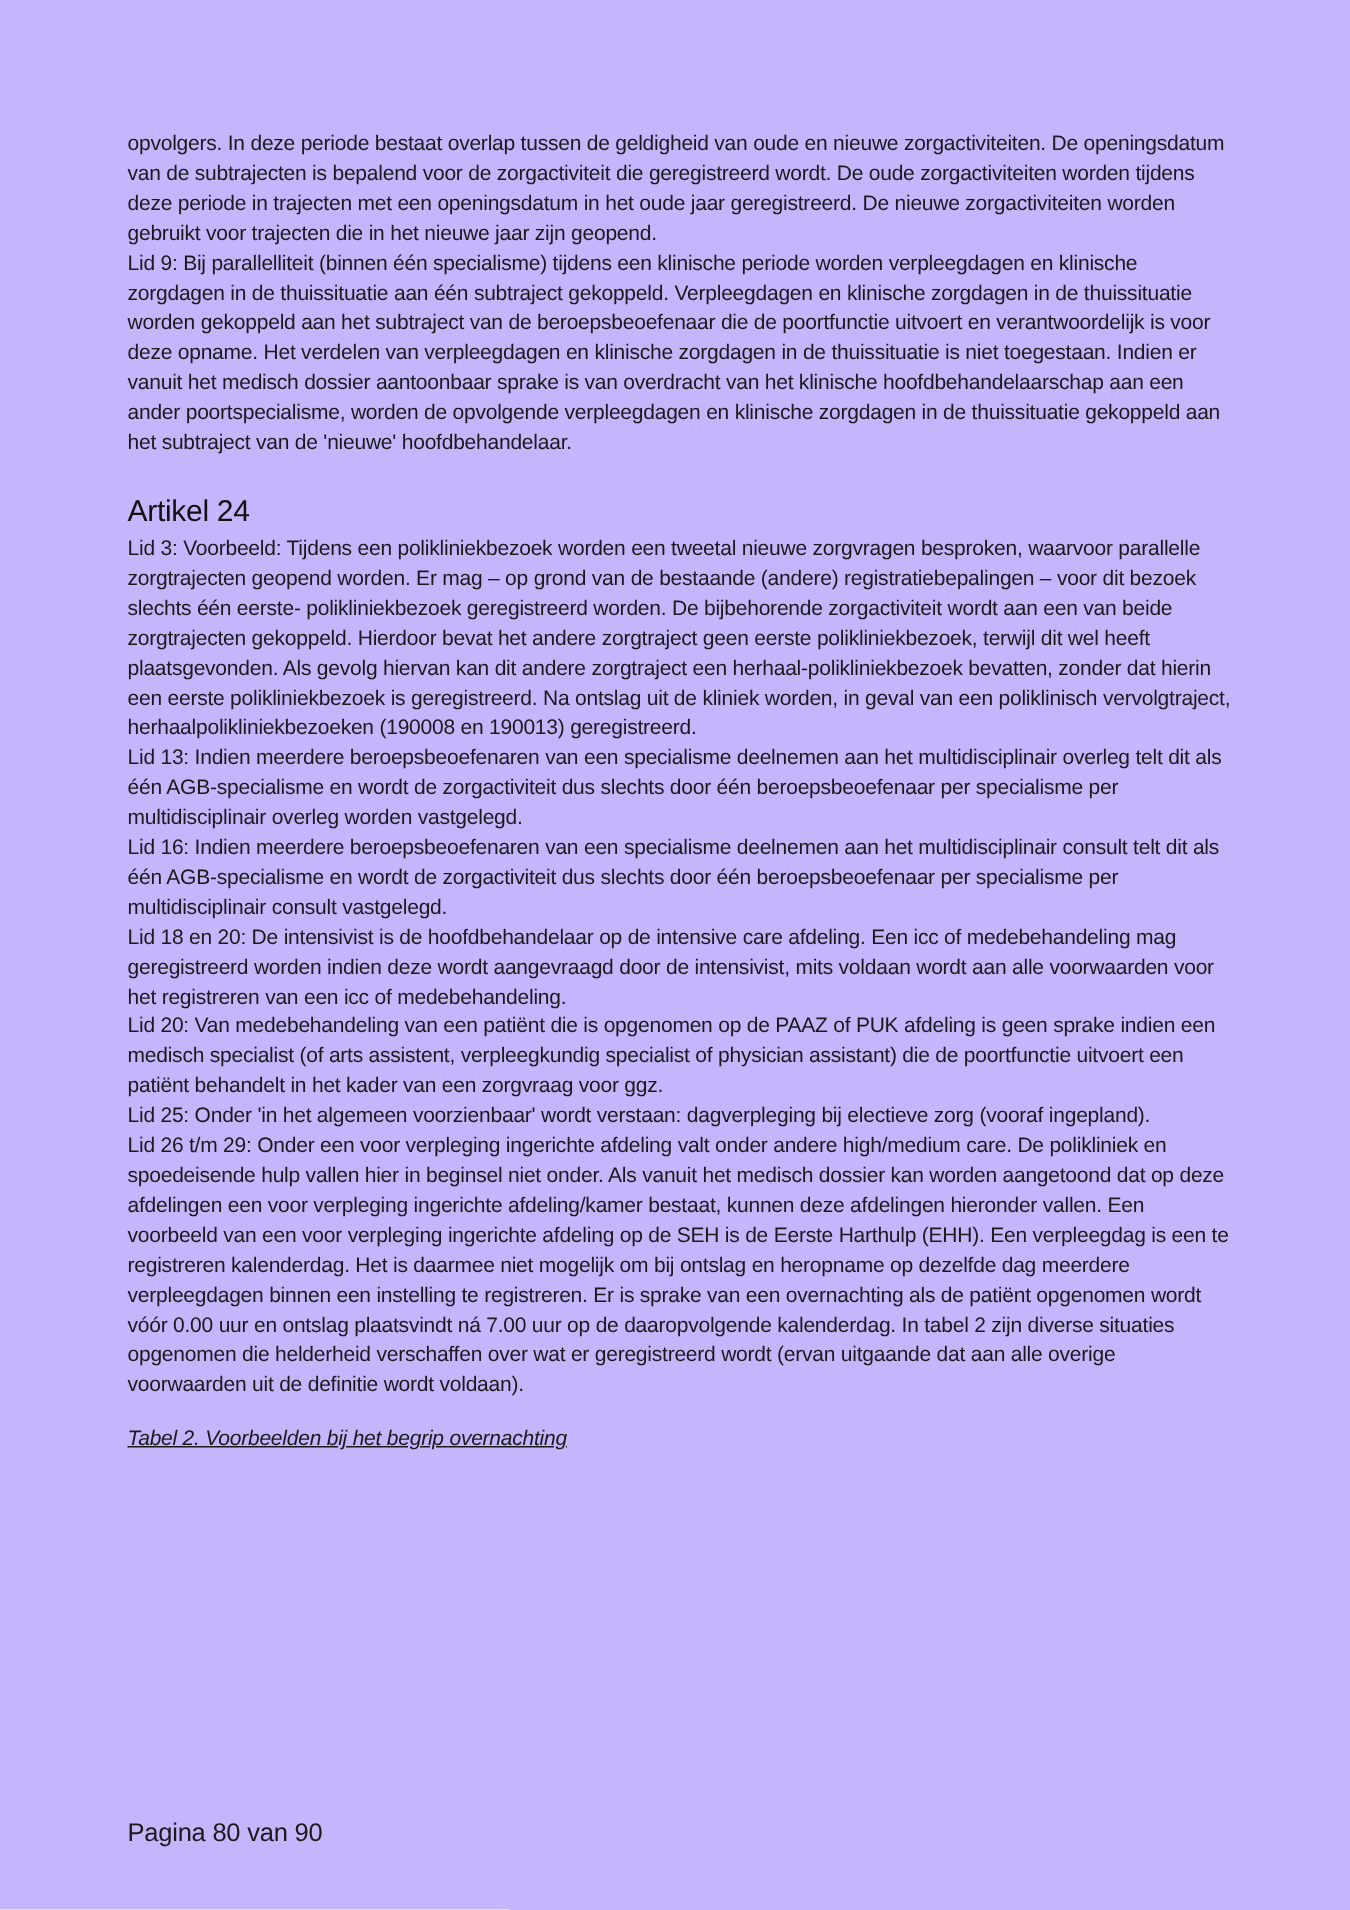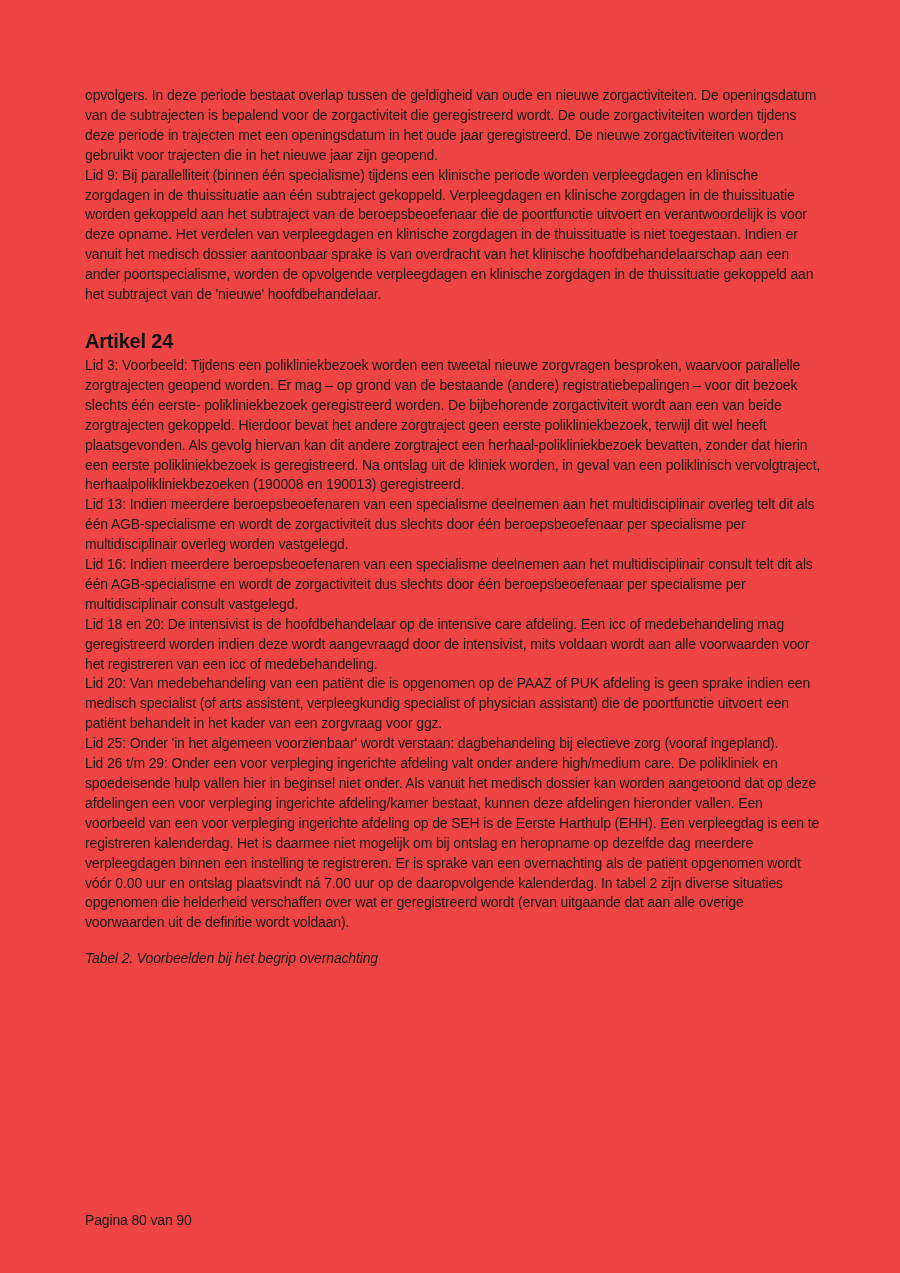"opvolgers. In deze periode bestaat" .page { background: #ef4444 -> #c4b5fd }
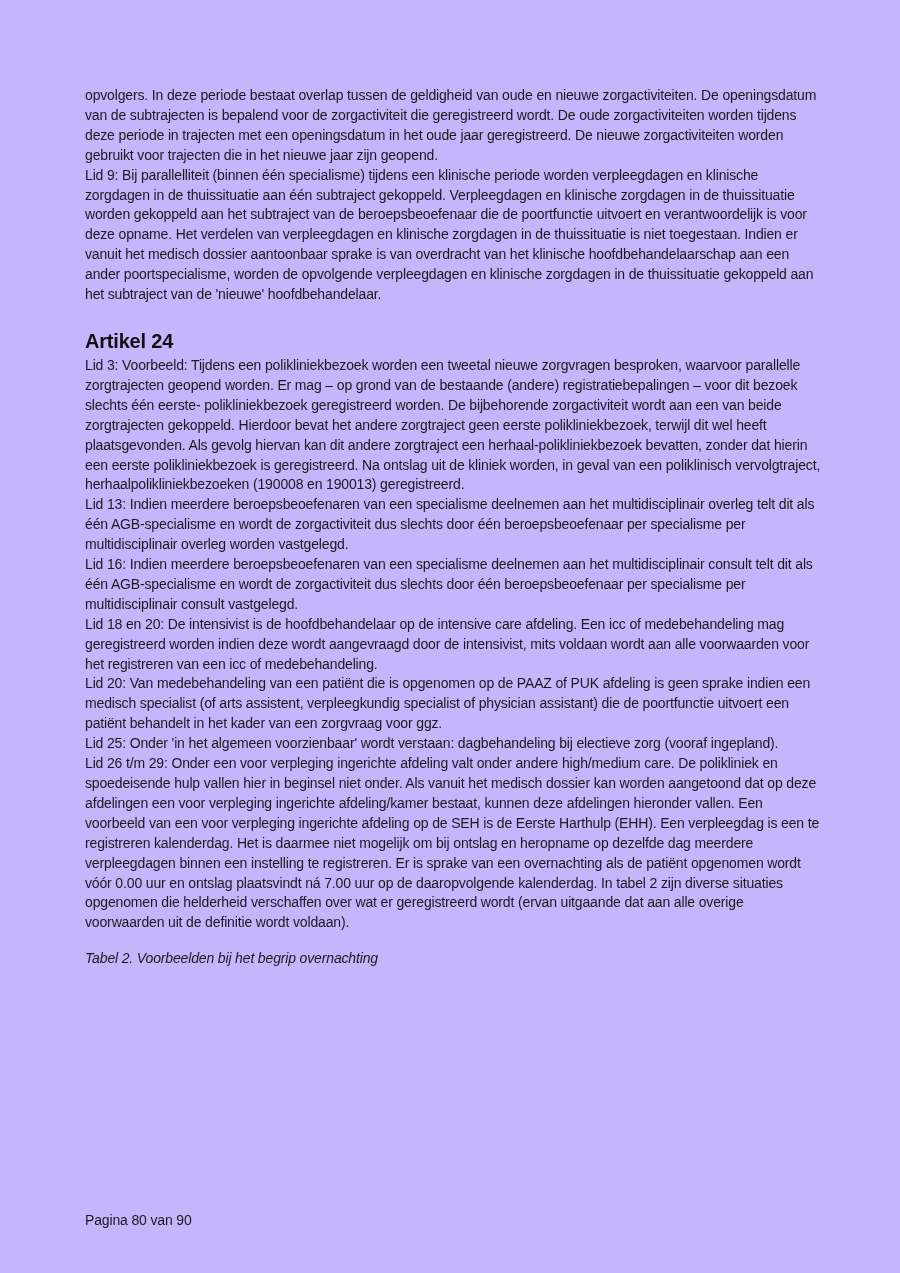"Artikel 24" .article-heading { font-weight: bold -> normal }
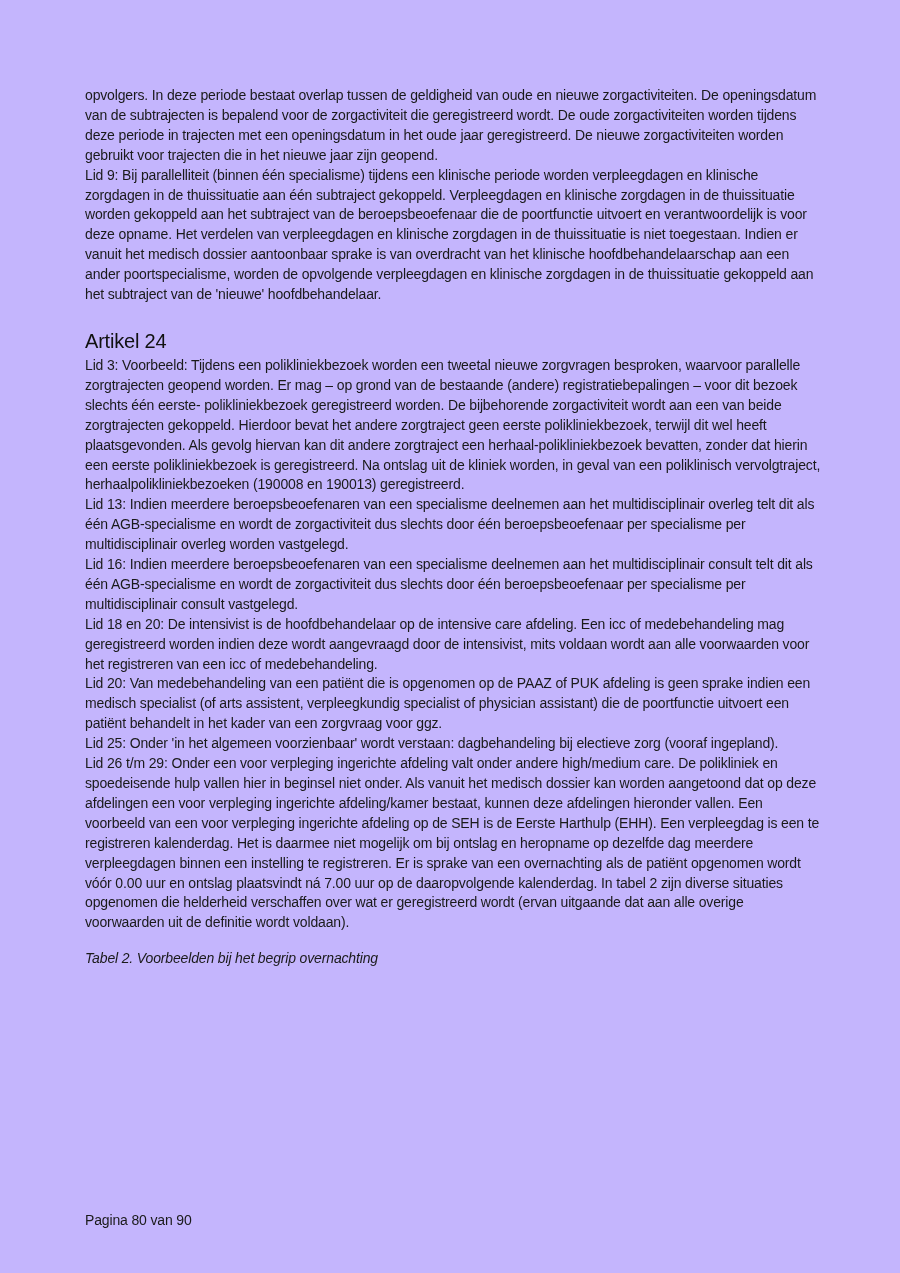"Lid 25: Onder 'in het" p { text: dagbehandeling -> dagverpleging }
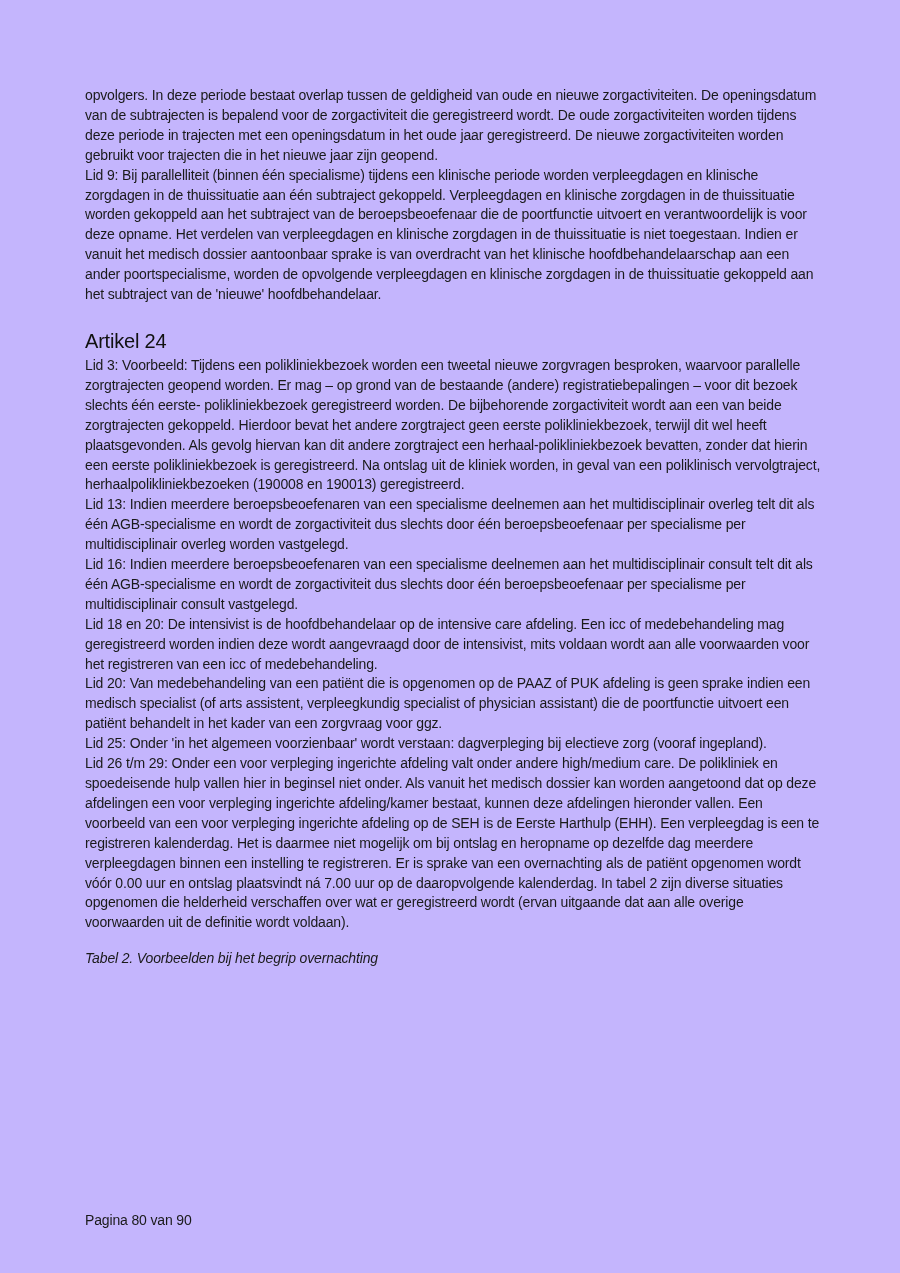"Tabel 2. Voorbeelden bij het" .table-caption { text-decoration: none -> underline }
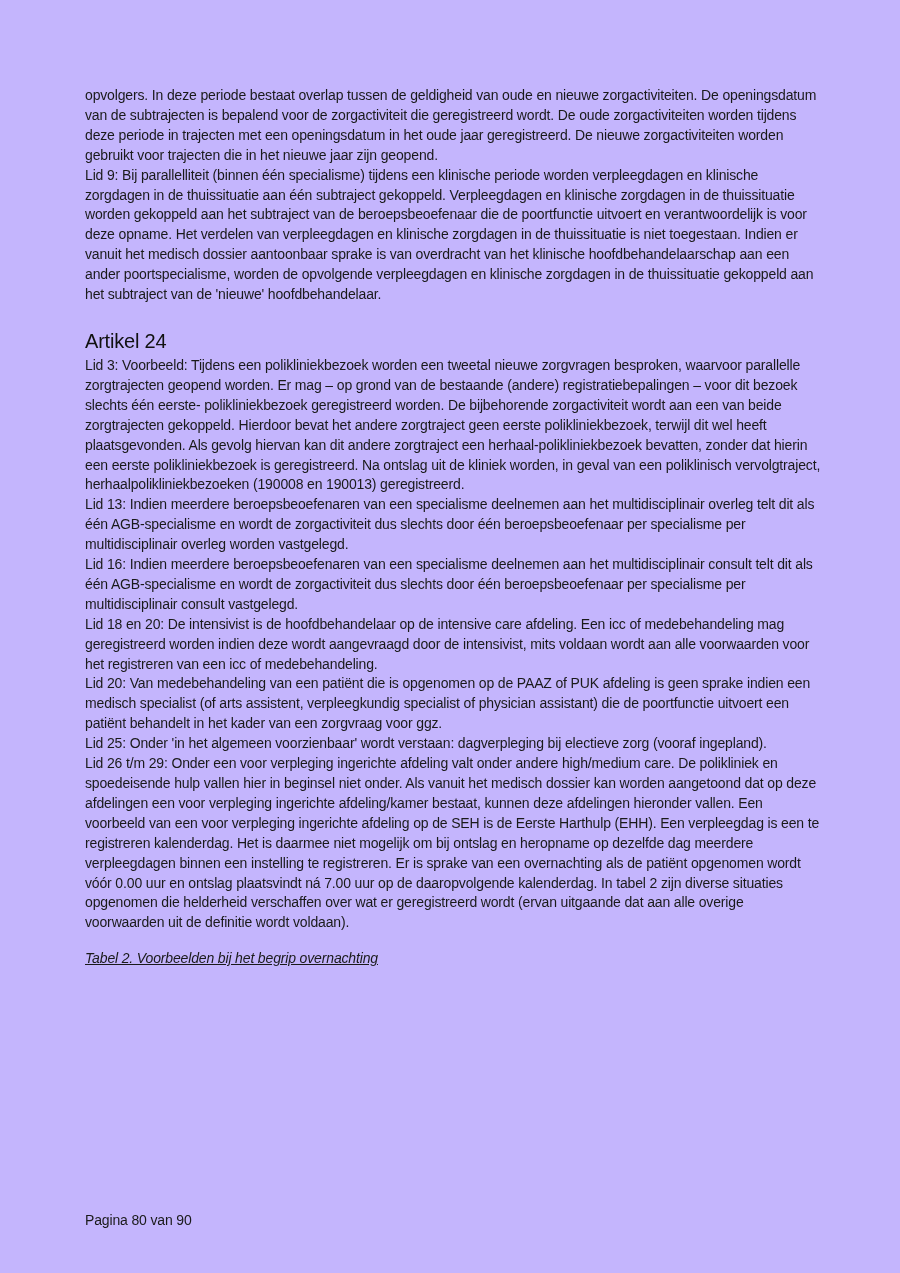"Pagina 80 van 90" .footer { font-size: 14px -> 17px }
